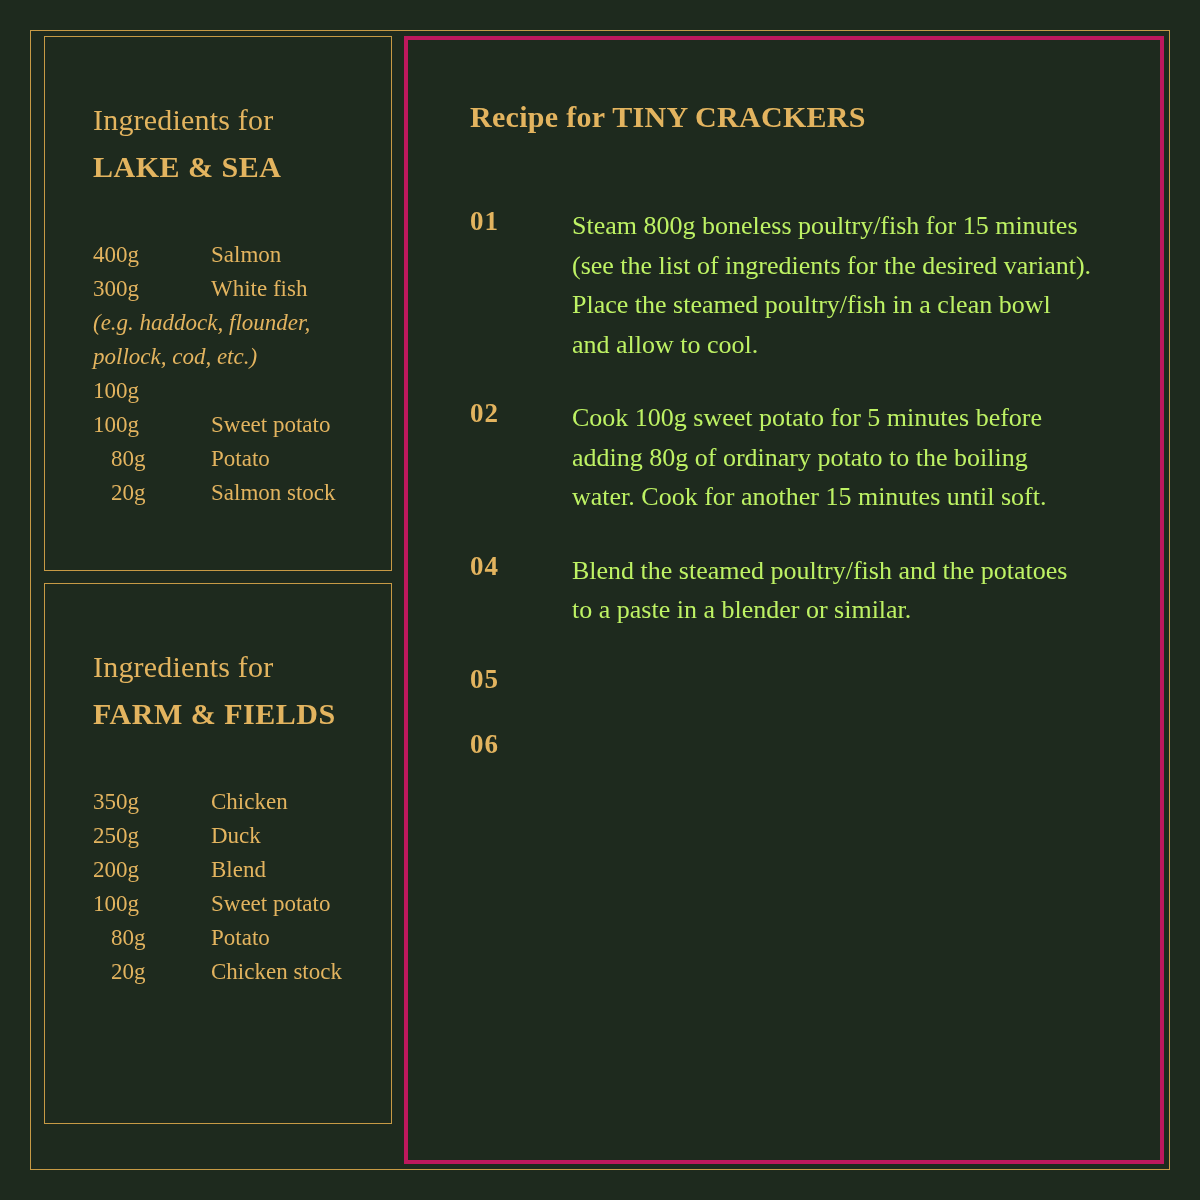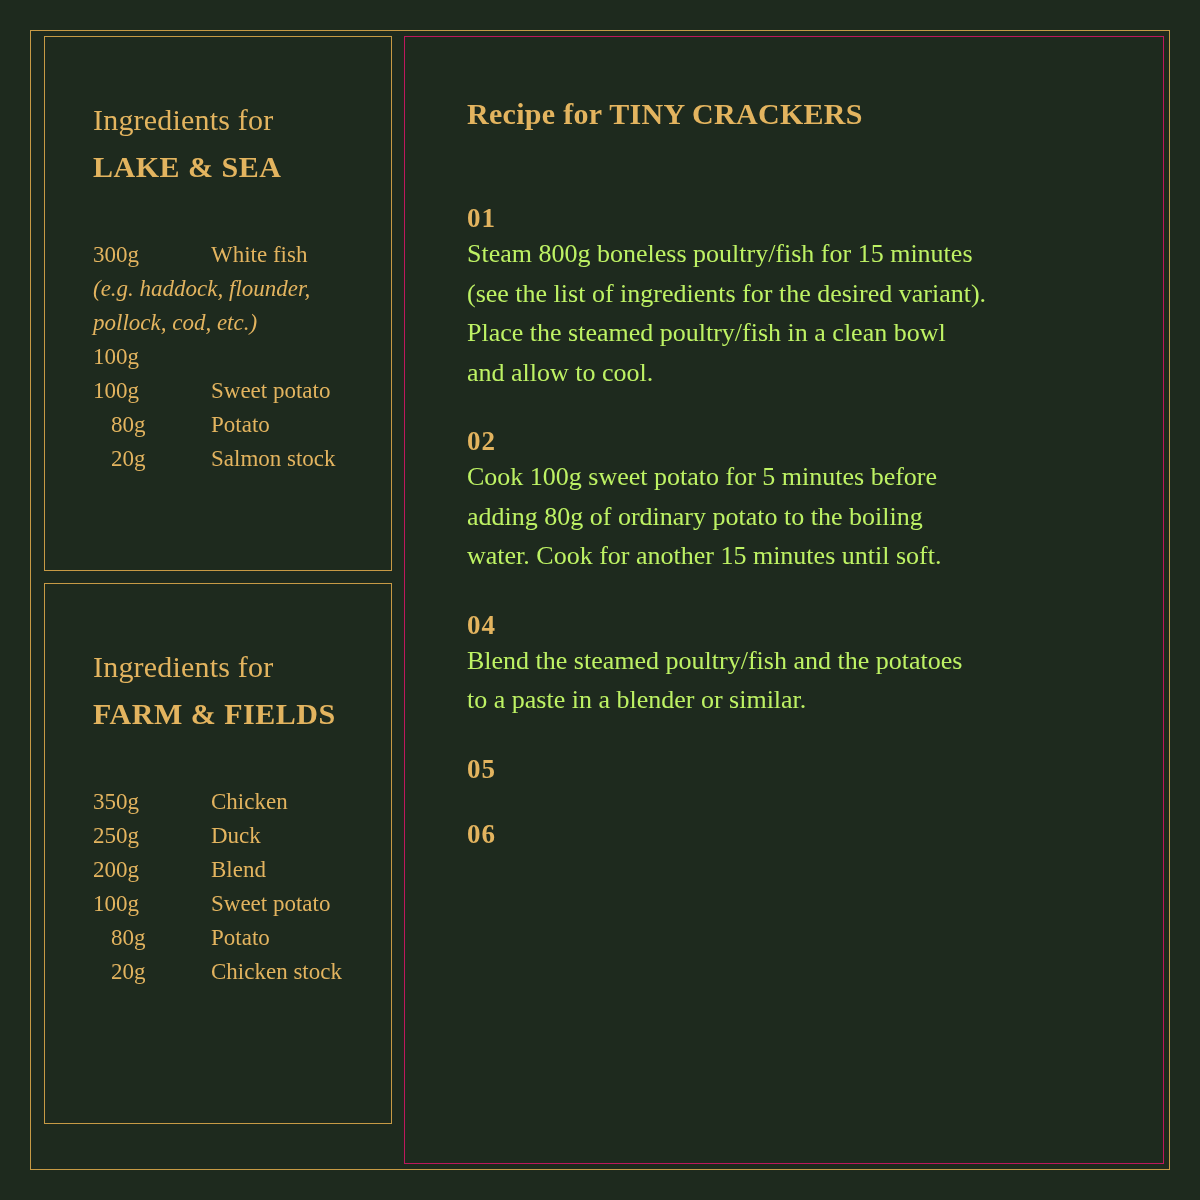"Recipe for TINY CRACKERS" .right-col { border: 1px solid #be185d -> 4px solid #be185d }
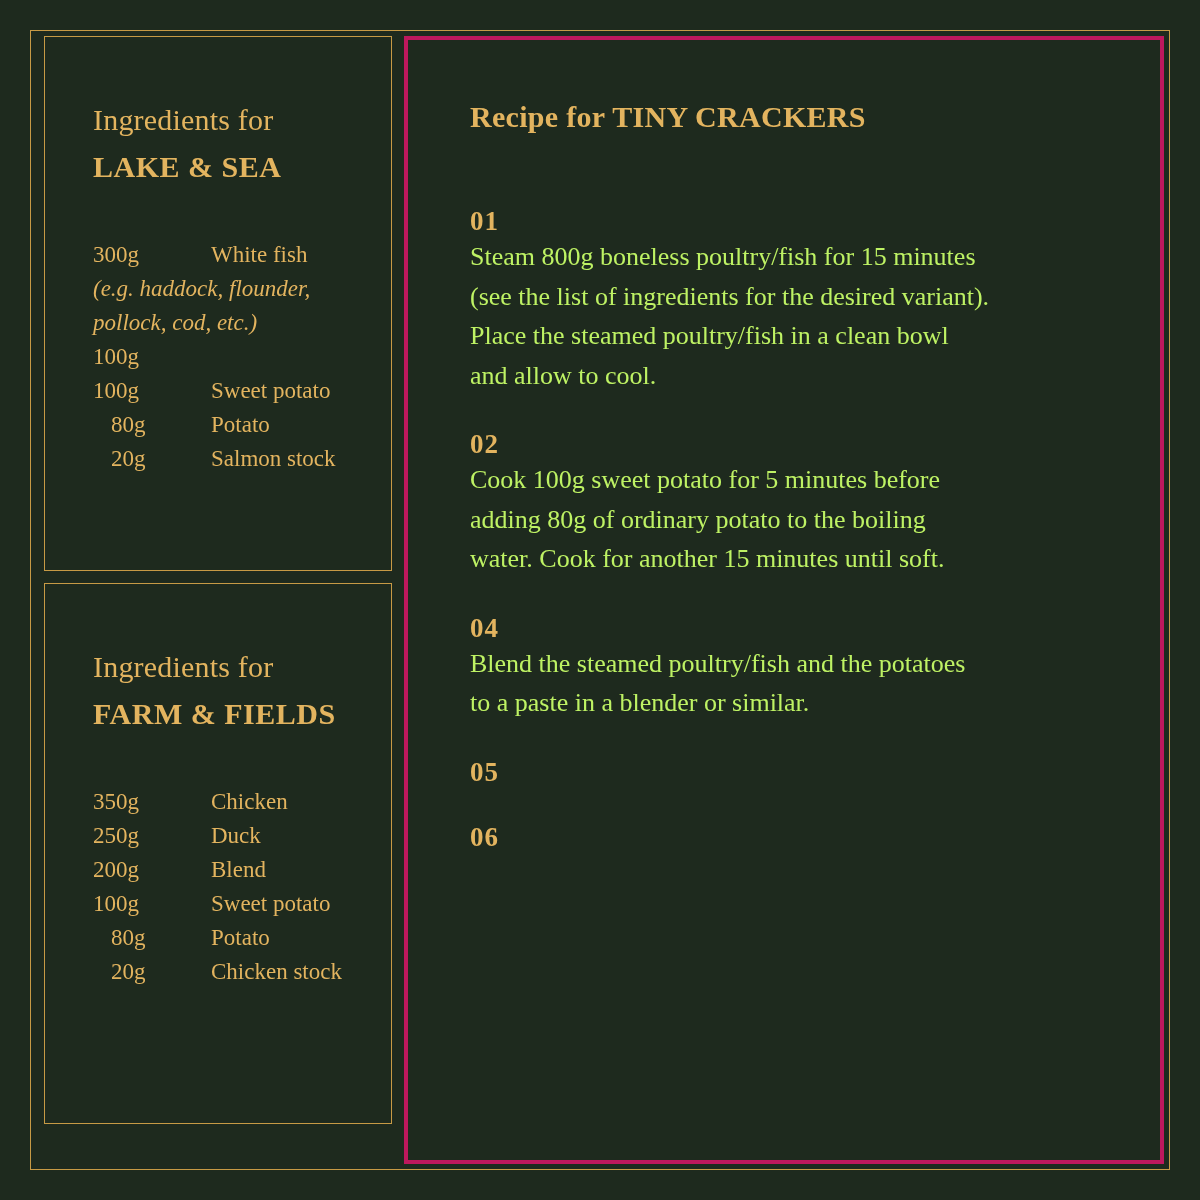"01" .step { flex-direction: column -> none }
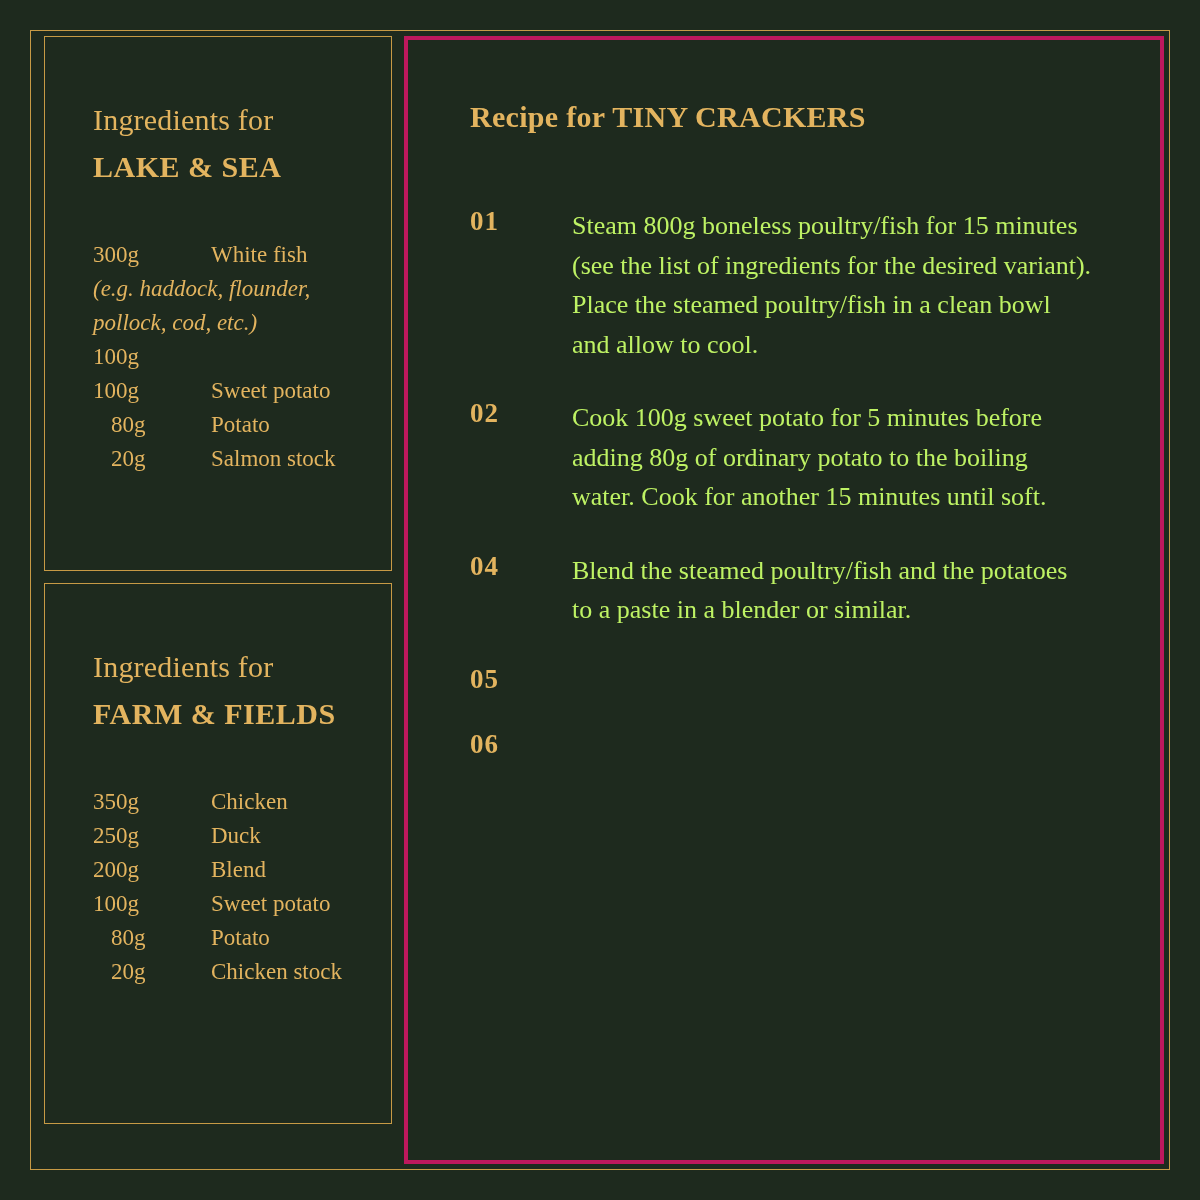"400g" div.ing-row { html: none -> <div> <span>400g</span> <span>Salmon</span> </div> }
